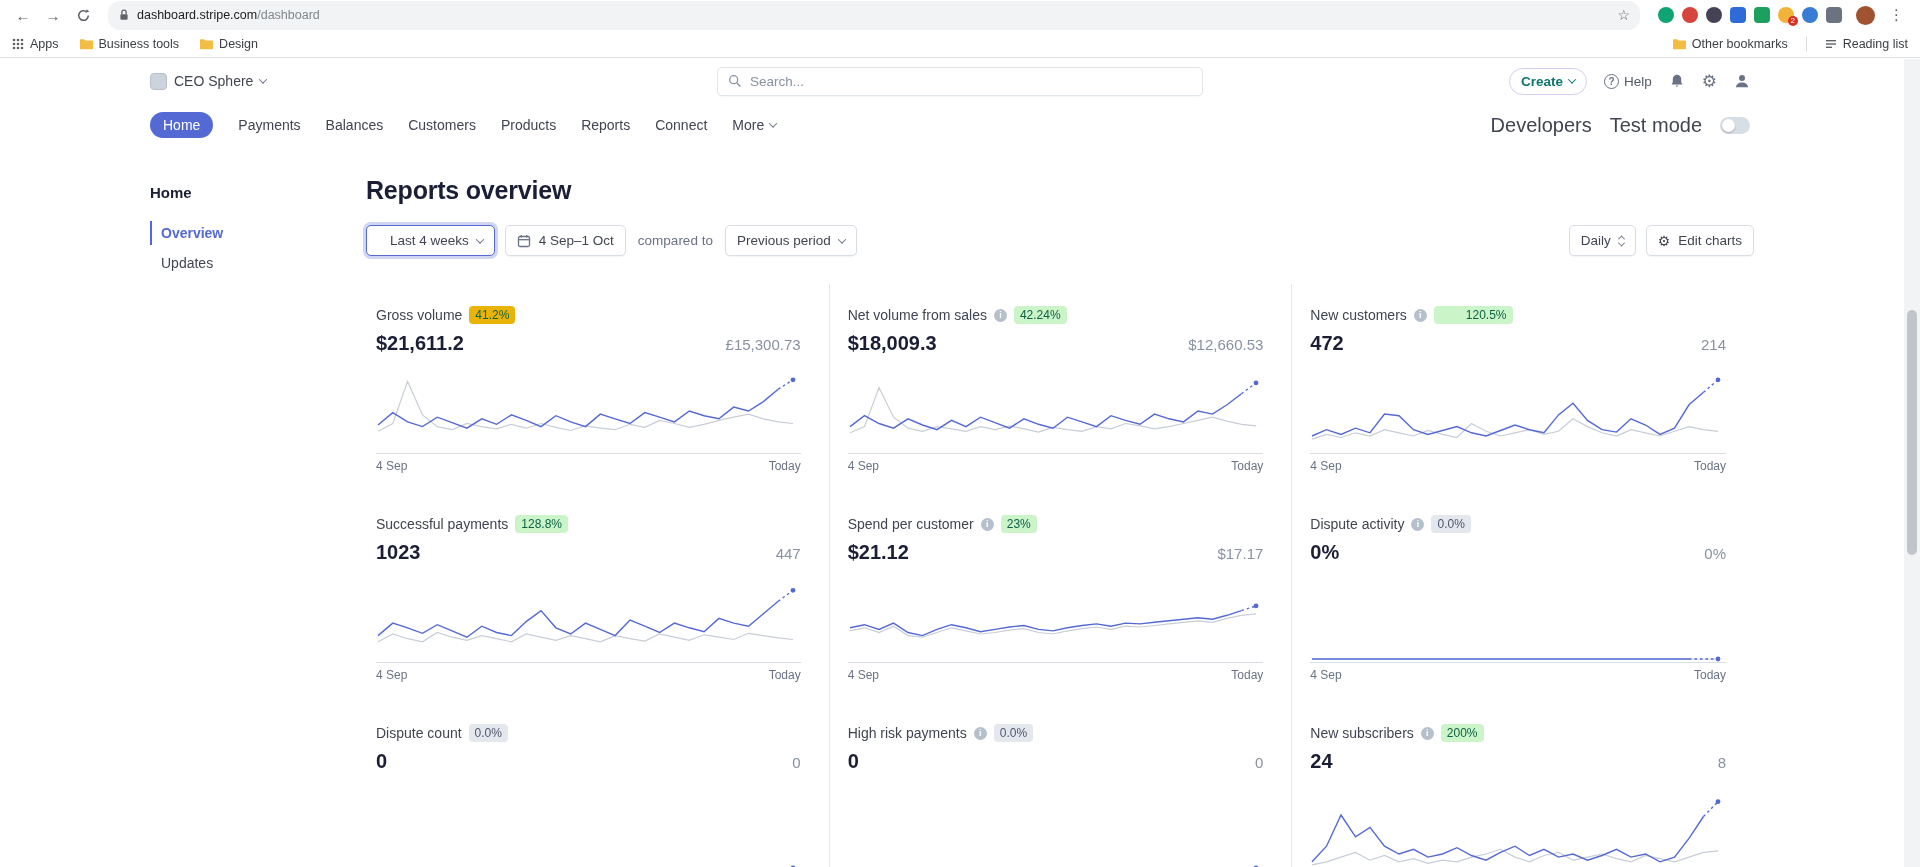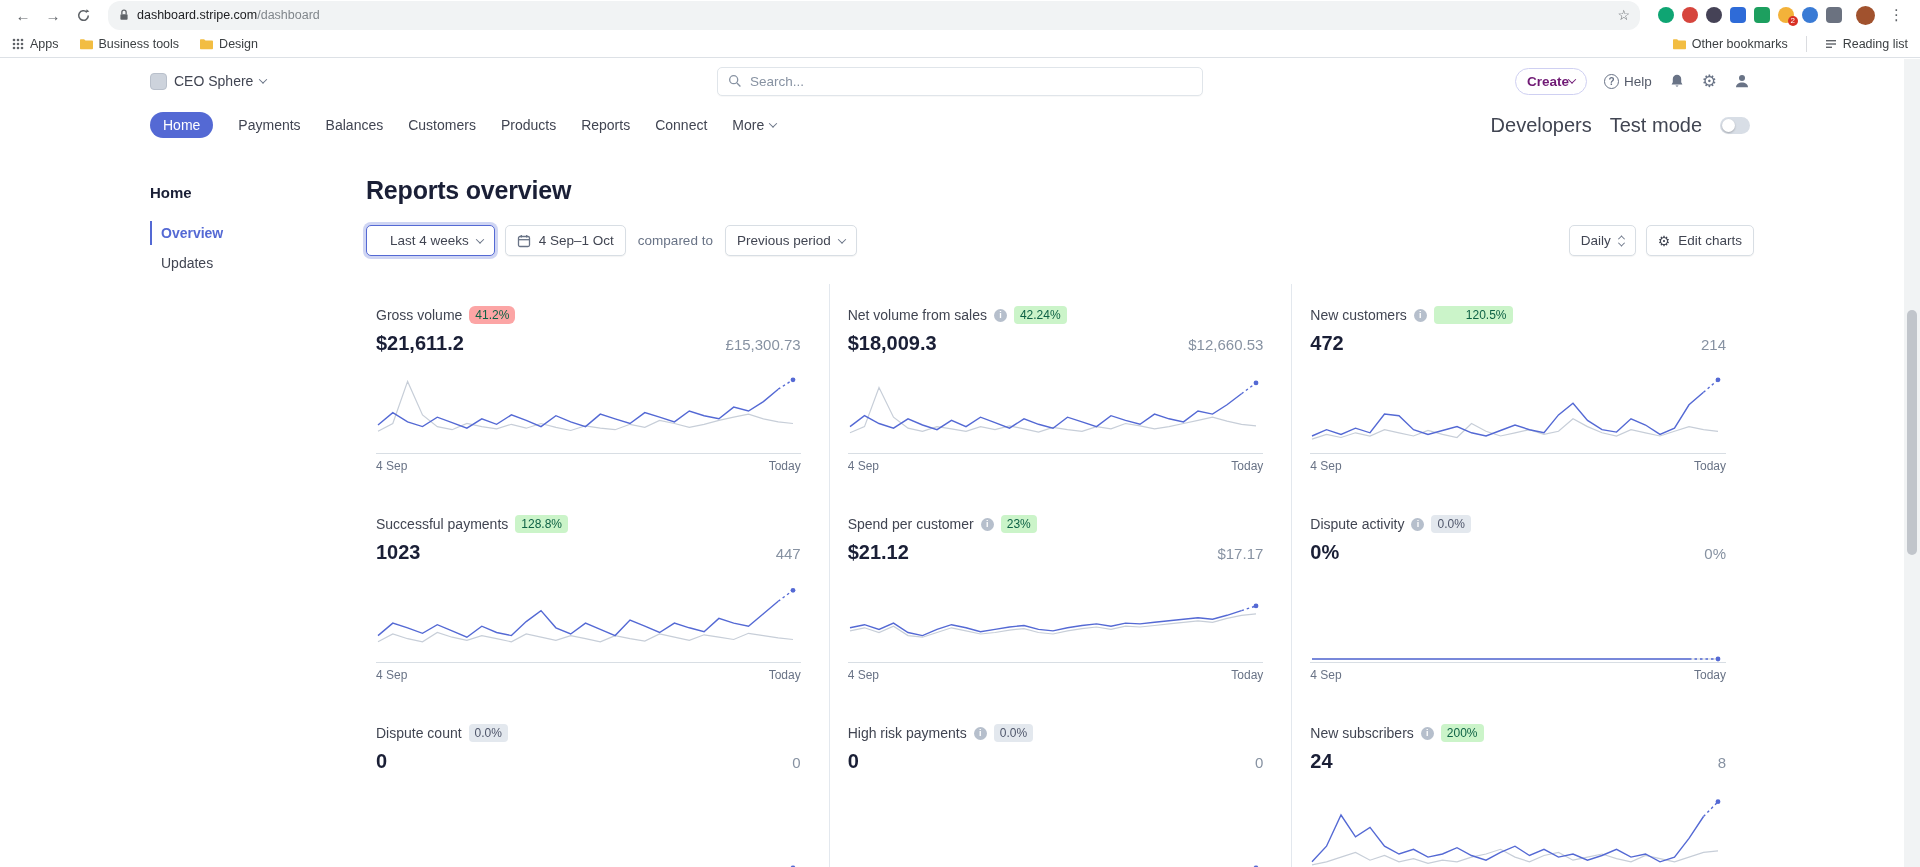"Create" .create-btn { color: #701a75 -> #0f766e; gap: none -> 6px }
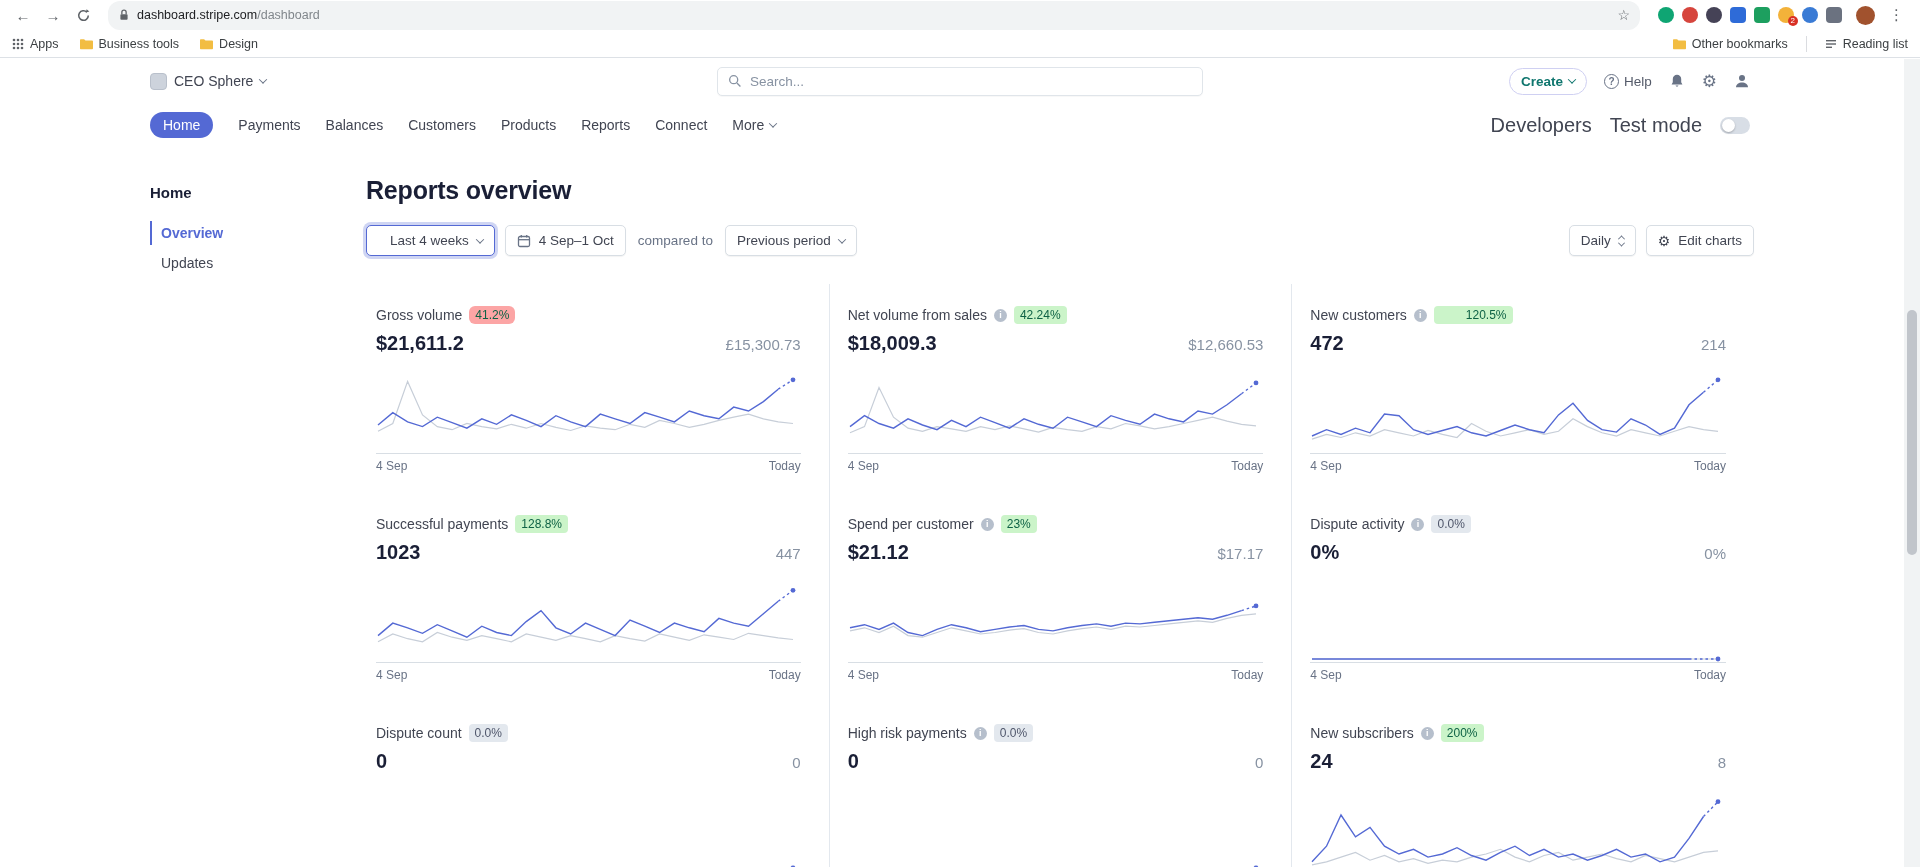"41.2%" span.badge { background: #fca5a5 -> #eab308; border-radius: 6px -> none }
